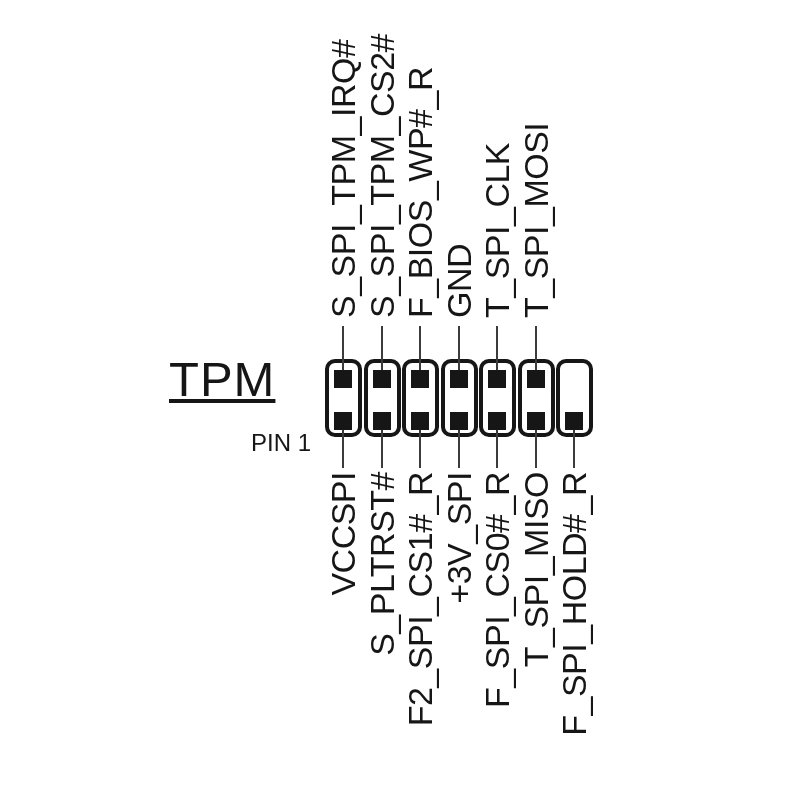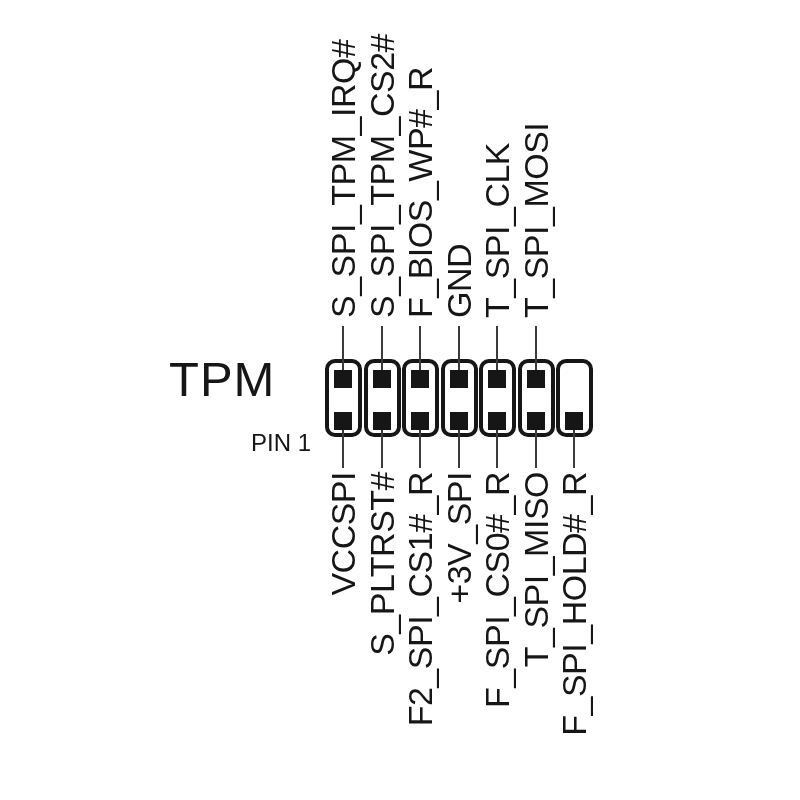"TPM" .title { text-decoration: none -> underline }
